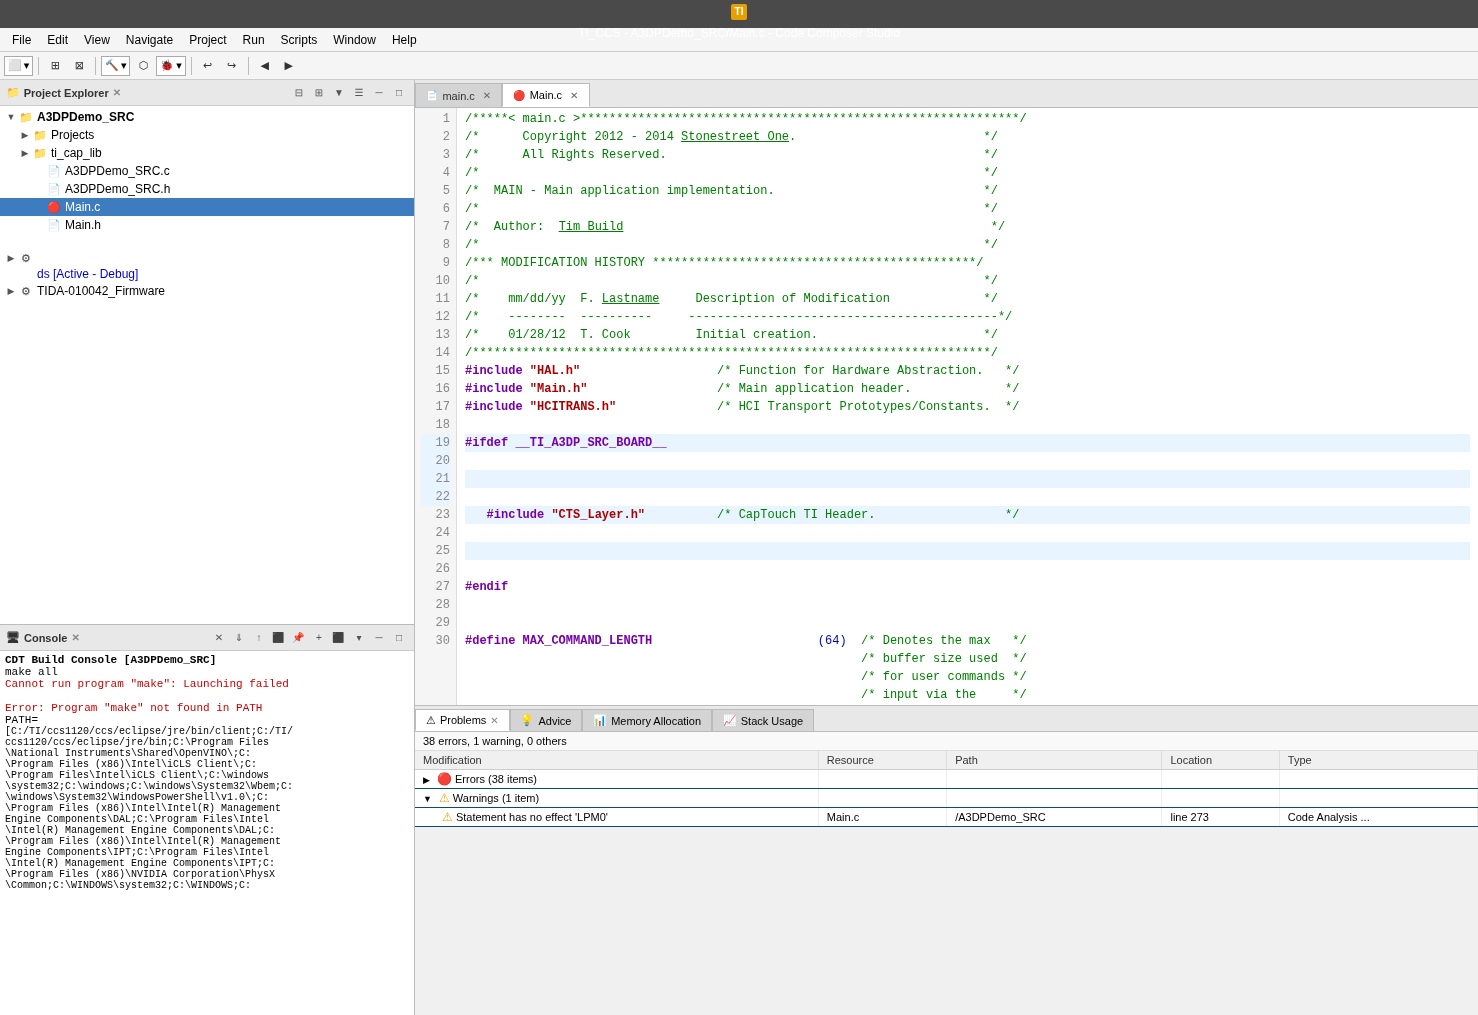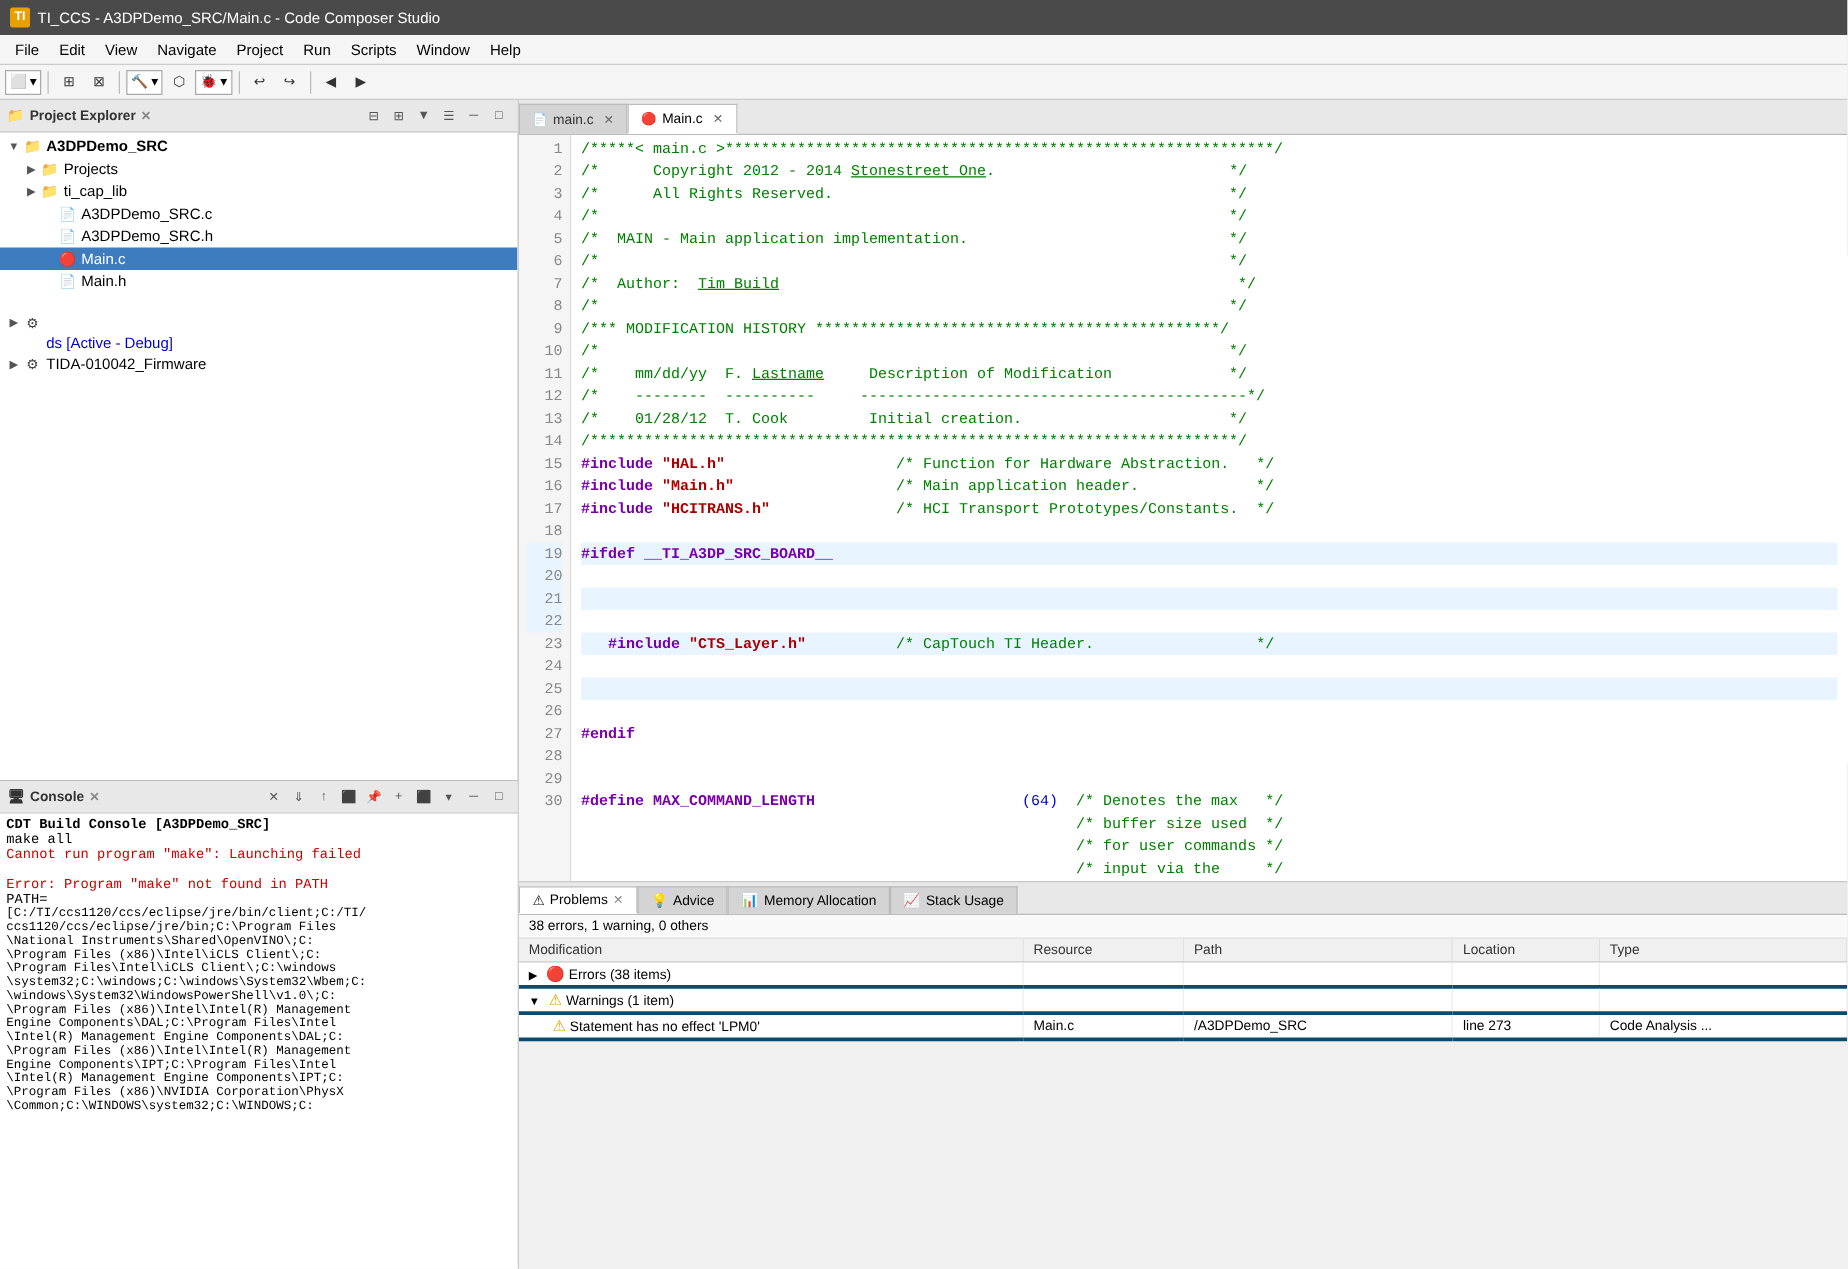"TI" #title-bar { flex-direction: none -> column }
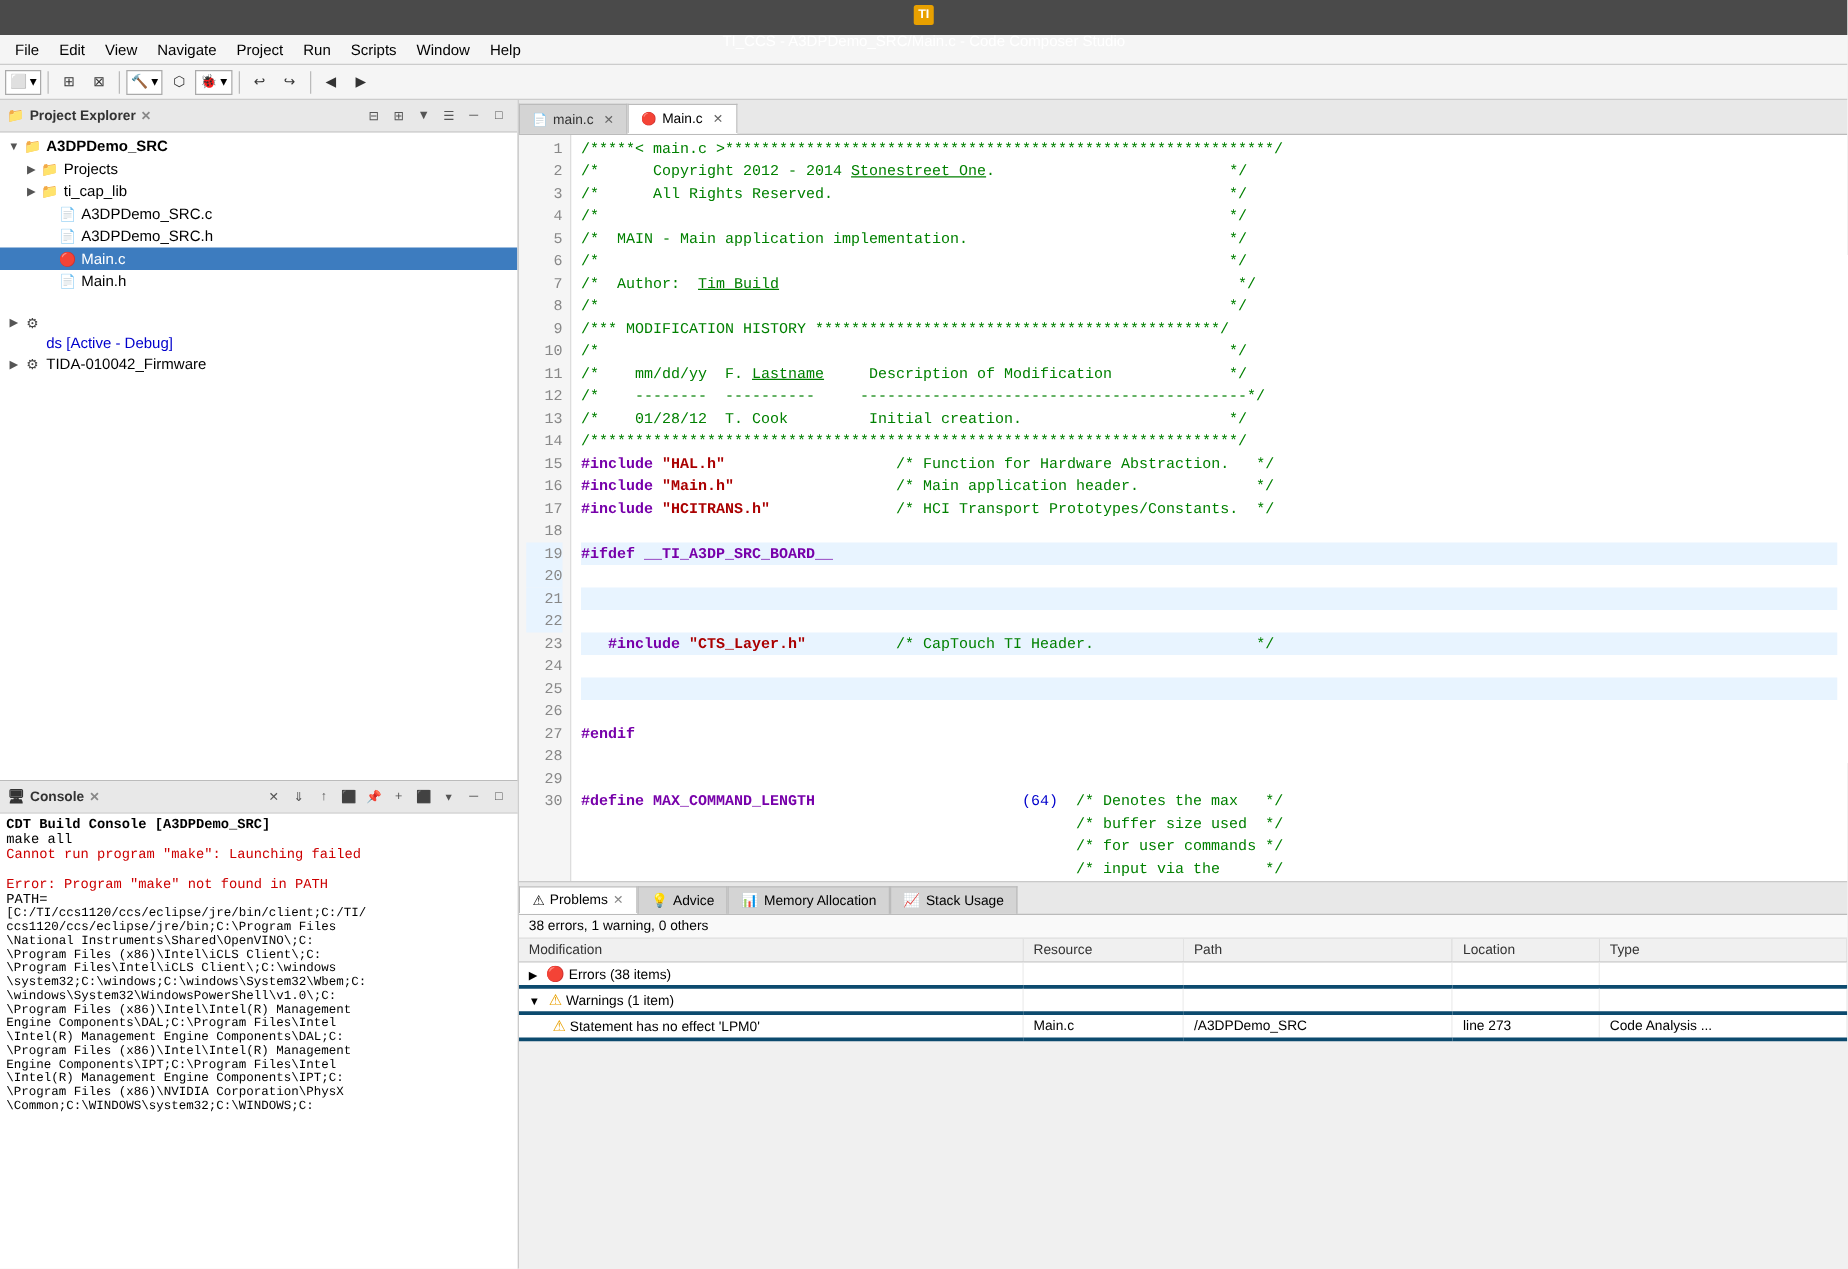"▶ 🔴 Errors (38 items)" td { border-bottom: 3px solid #0c4a6e -> 1px solid #0c4a6e }
